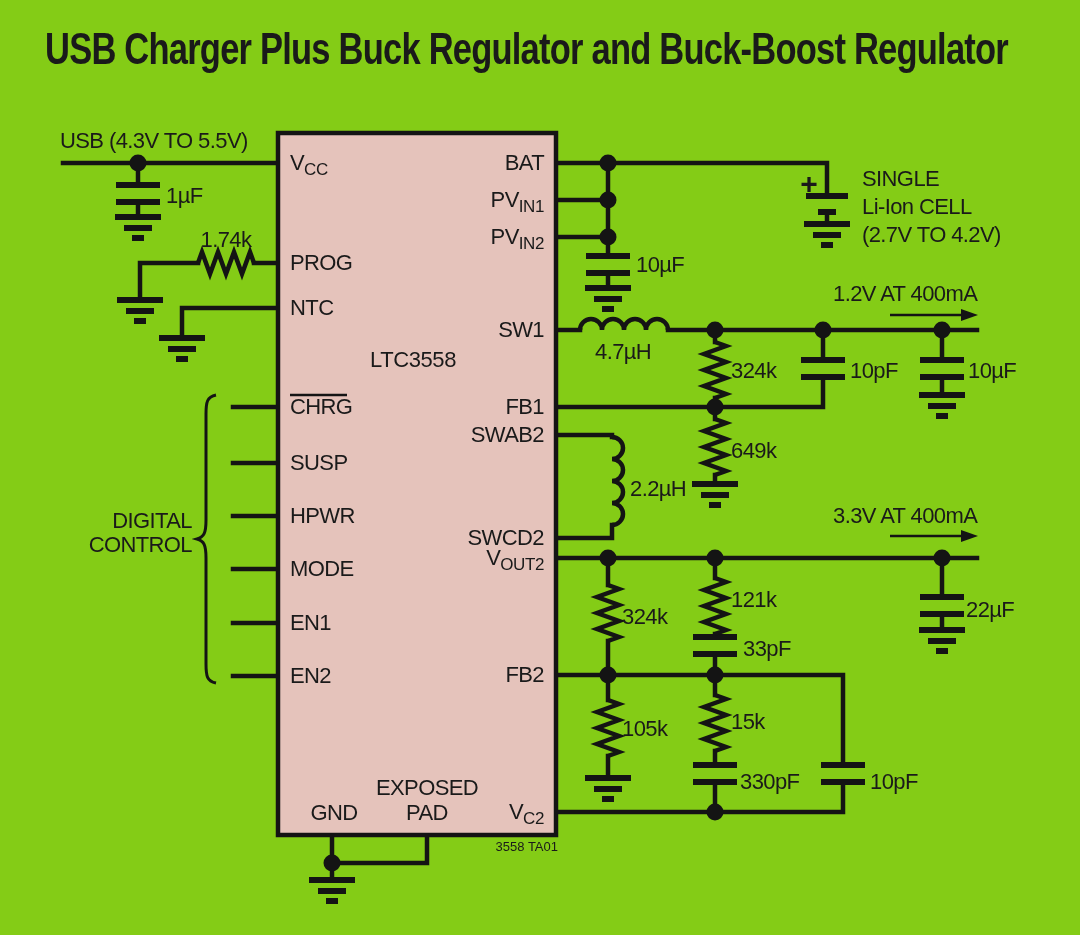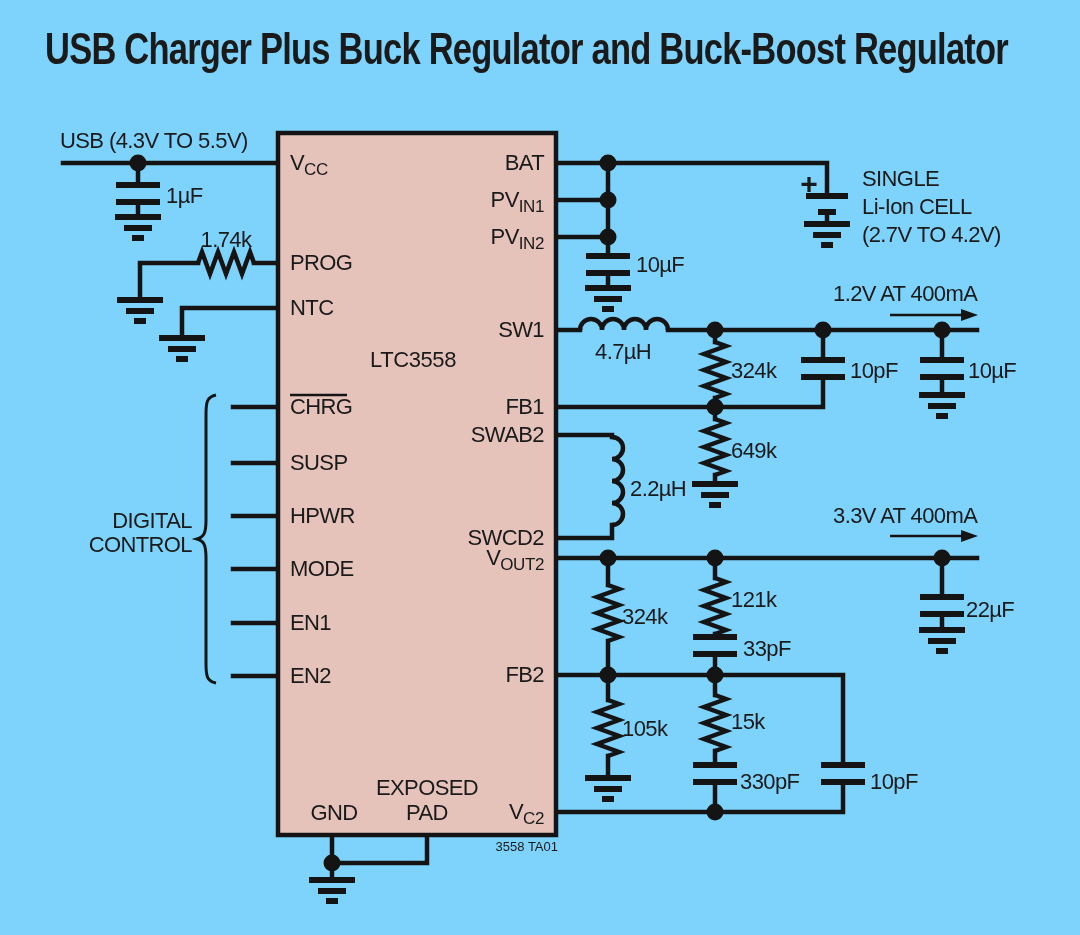"USB Charger Plus Buck Regulator" #stage { background: #7dd3fc -> #84cc16 }
